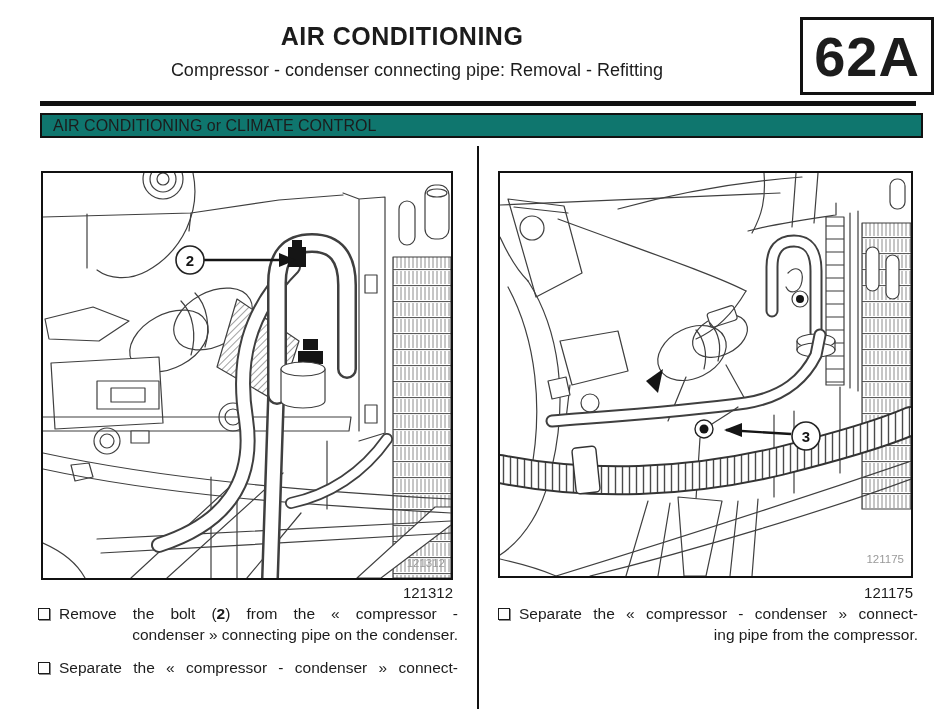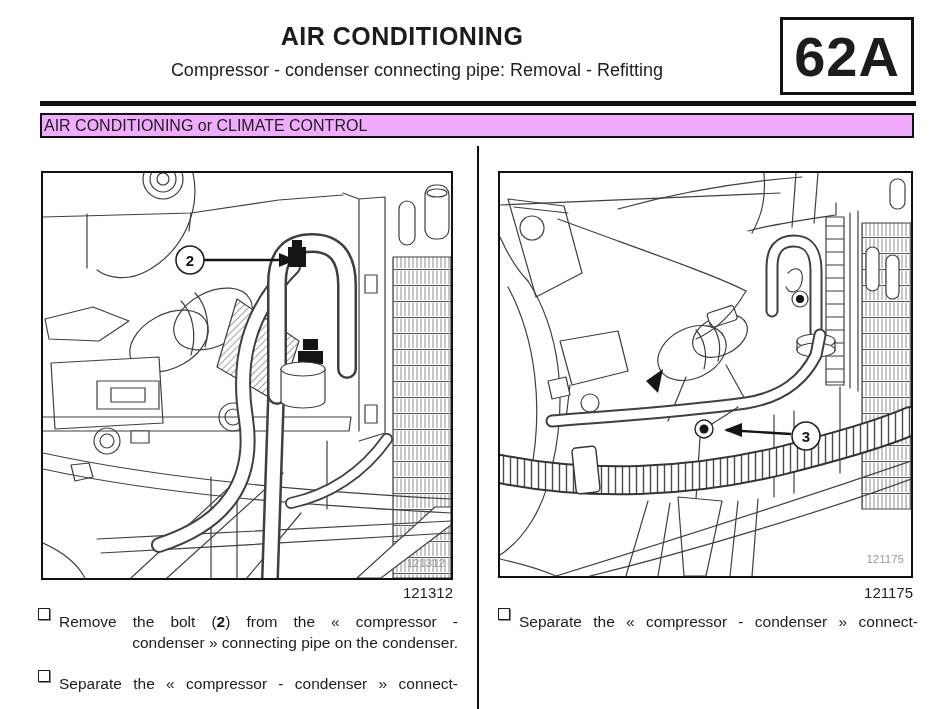"62A" .code-box { left: 780px -> 800px }
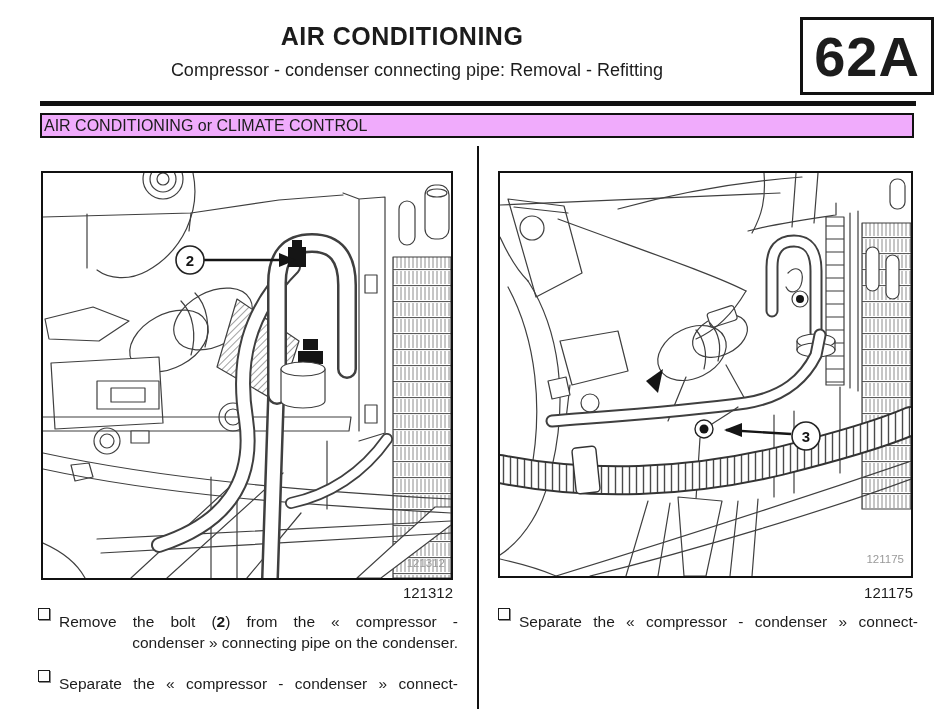"AIR CONDITIONING or CLIMATE CONTROL" .banner { background: #f0abfc -> #0f766e; padding-left: 2px -> 11px }
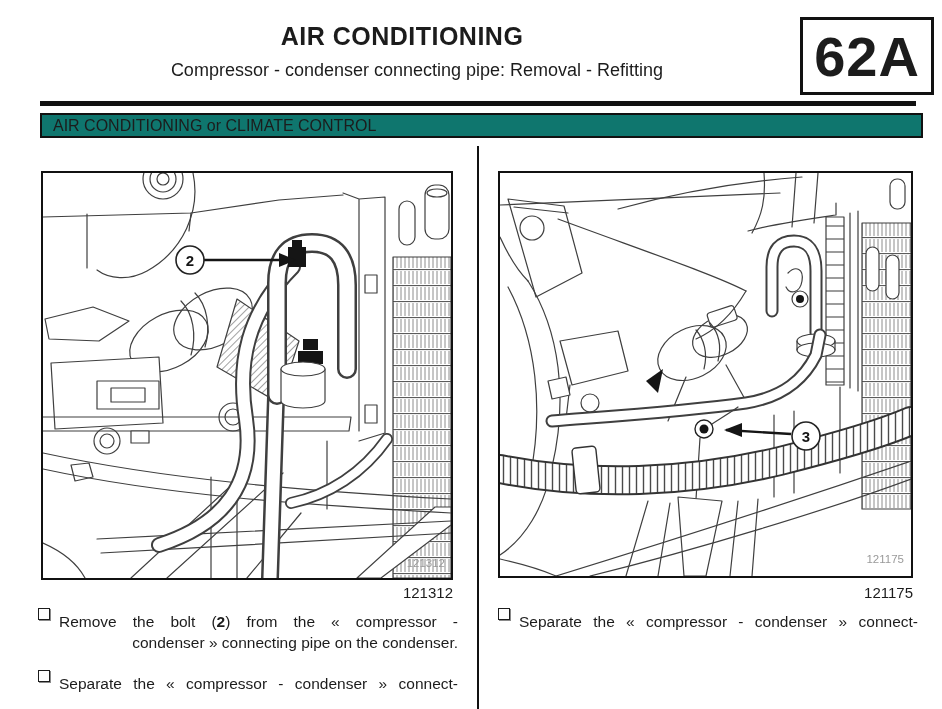"Remove the bolt (2) from" .line-fill { margin-top: 8px -> none }
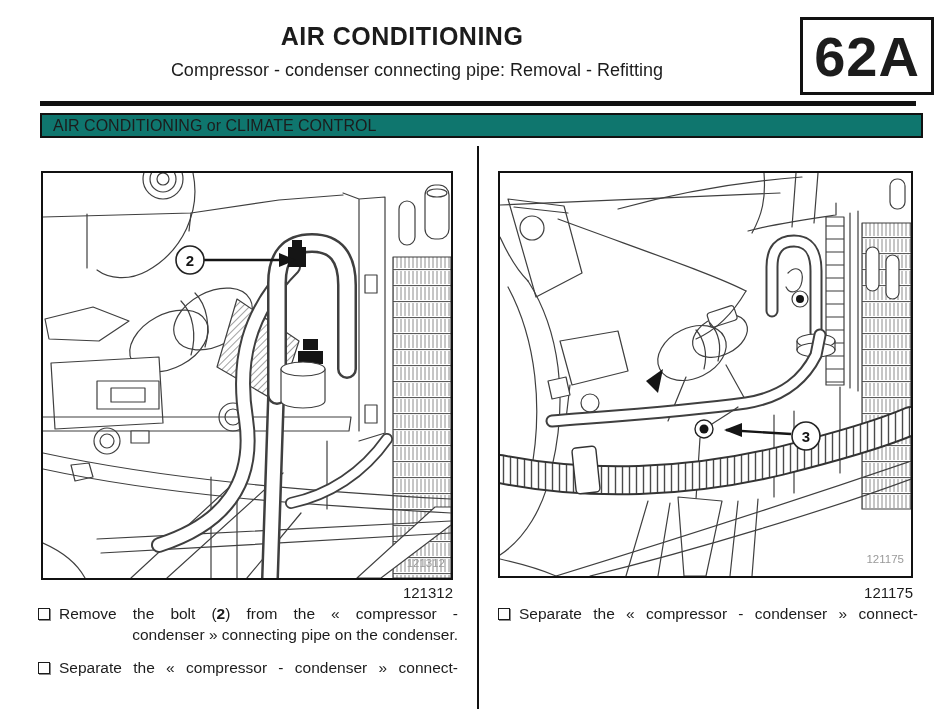"ing pipe from the compressor." div.line-last { html: none -> <div><span>ing pipe from the compressor.</span></div> }
